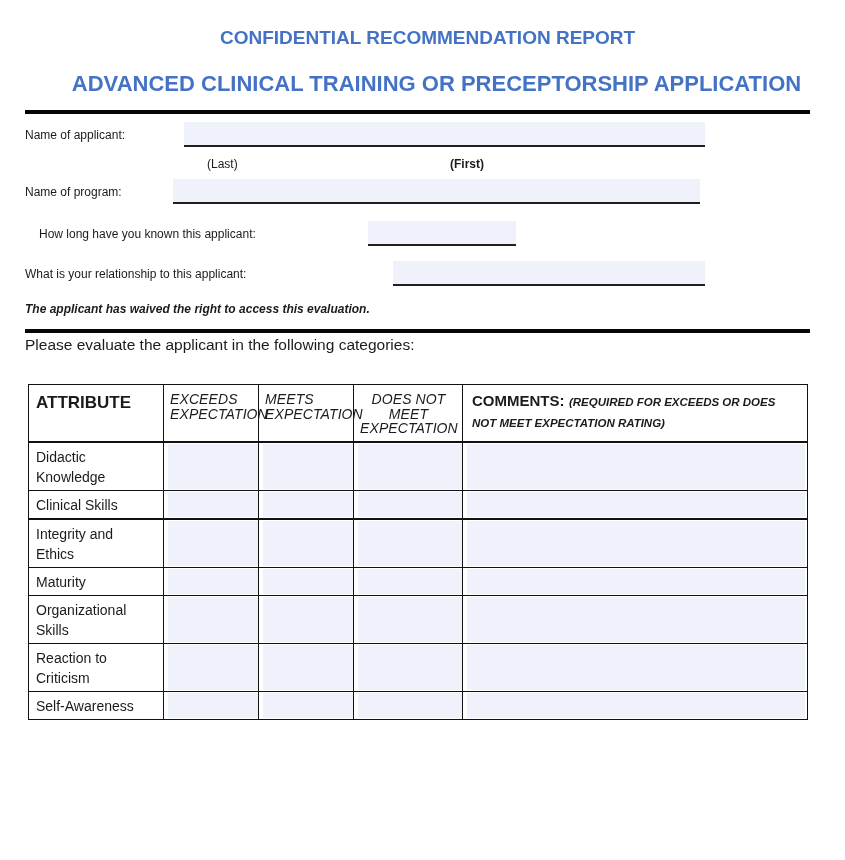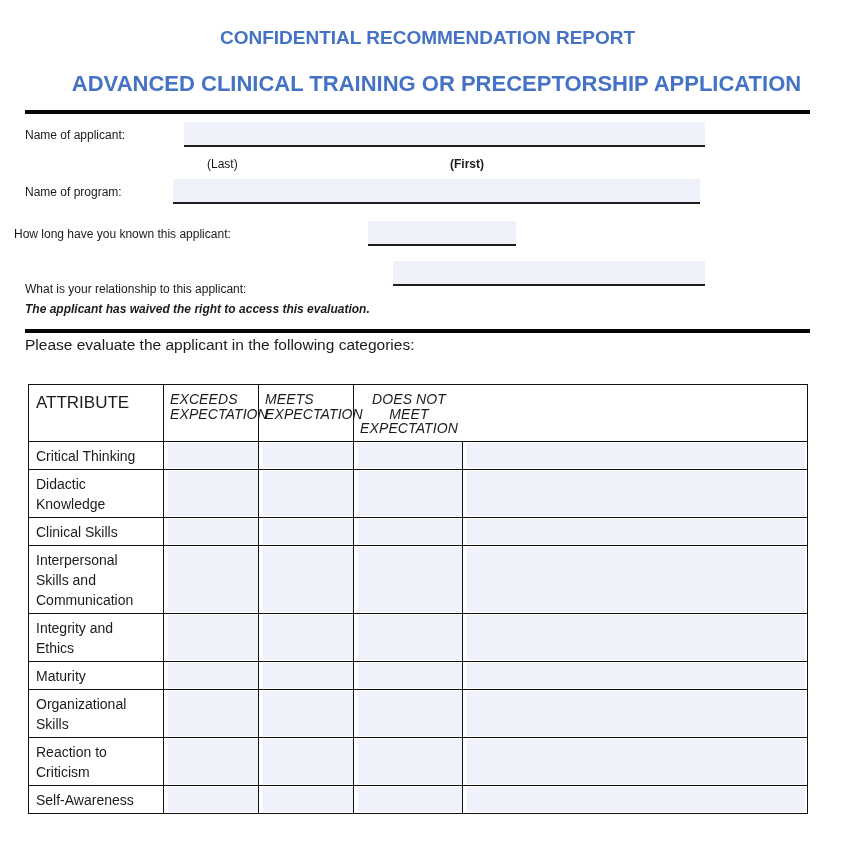"How long have you known" div.lbl { left: 14px -> 39px }
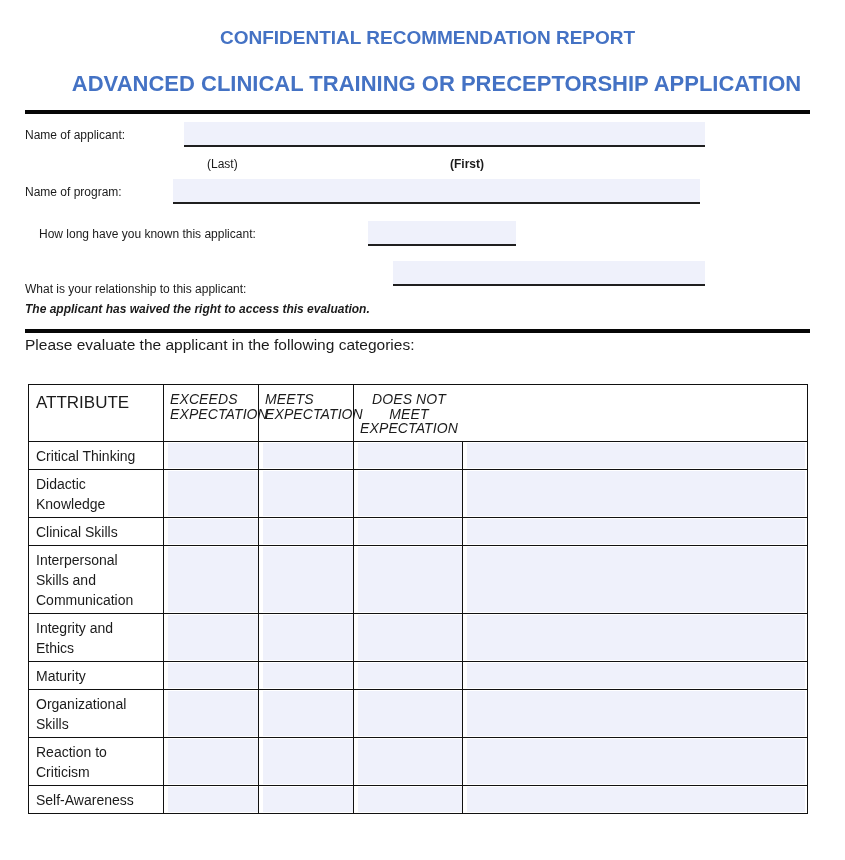"What is your relationship to" div.lbl { margin-top: 15px -> none }
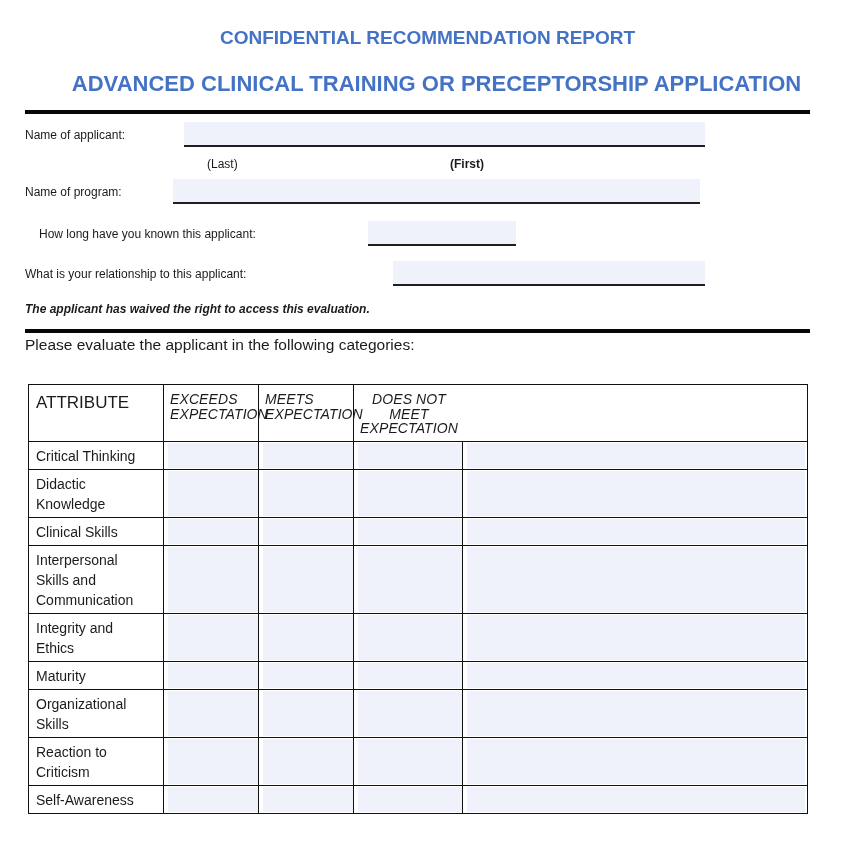"ATTRIBUTE" .h-attr { font-weight: normal -> bold }
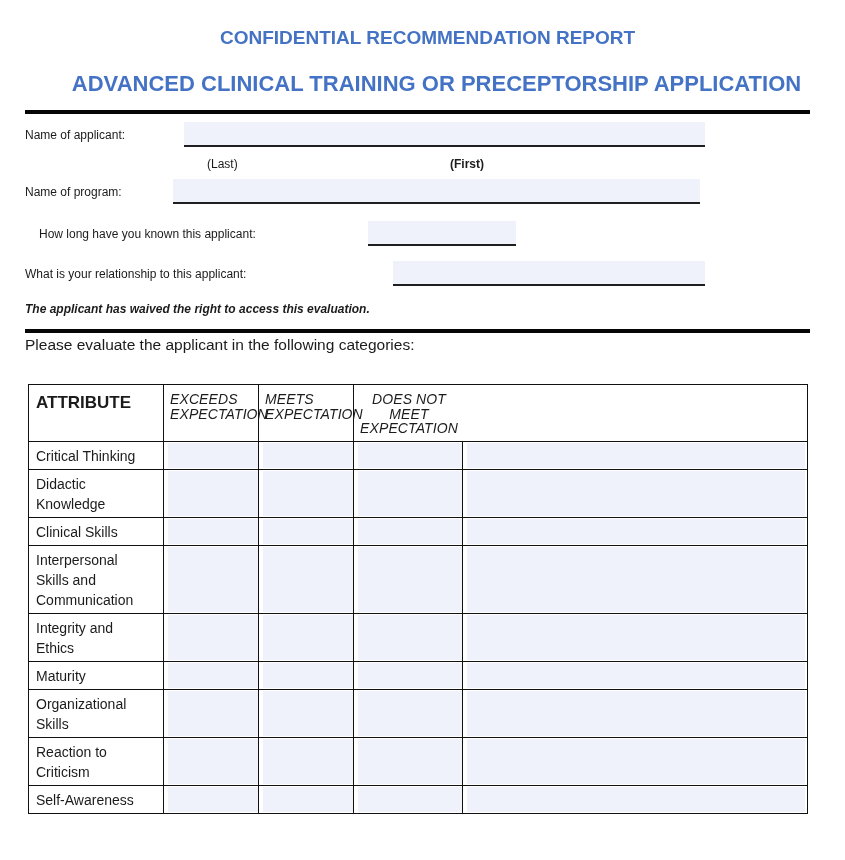"COMMENTS: (REQUIRED FOR EXCEEDS OR" div.tcell { html: none -> <div> <span>COMMENTS:</span> <span> (REQUIRED FOR EXCEEDS OR DOES NOT MEET EXPECTATION RATING)</span> </div> }
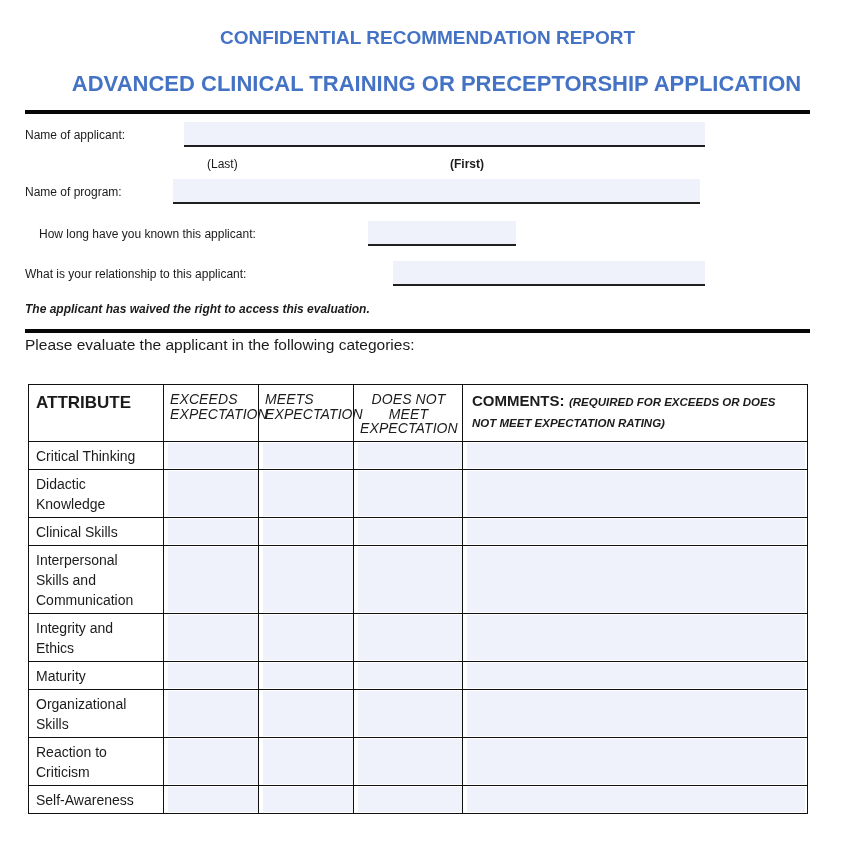"Critical Thinking" div.tcell { html: <div>Critical Thinking</div> -> none }
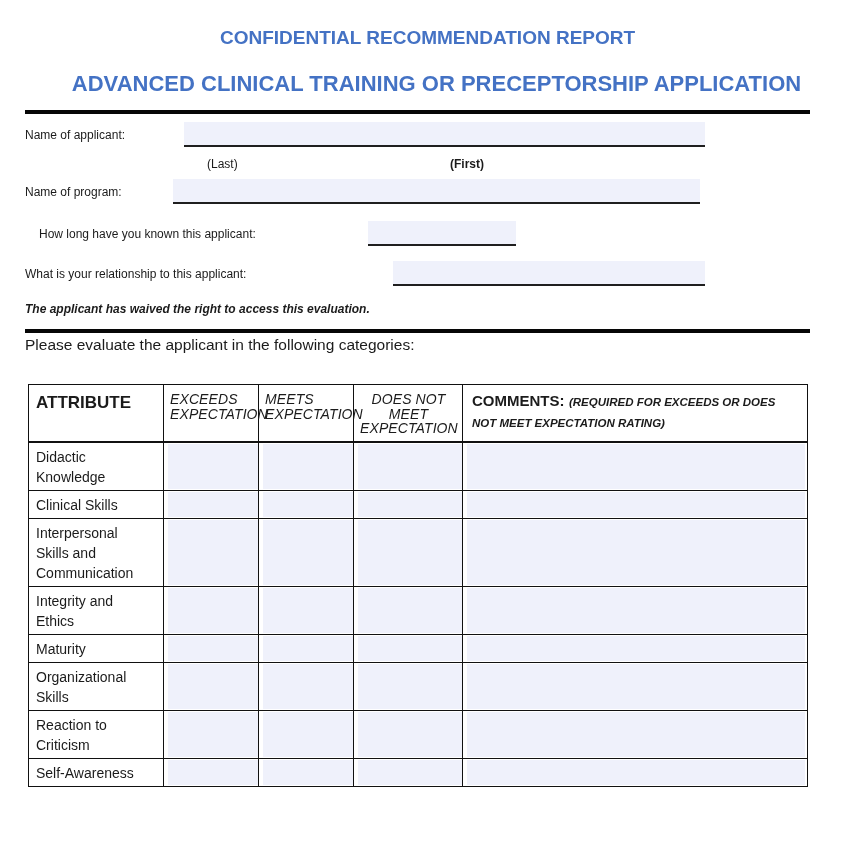"Interpersonal" div.tcell { html: <div>Interpersonal<br>Skills and<br>Communication</div> -> none }
